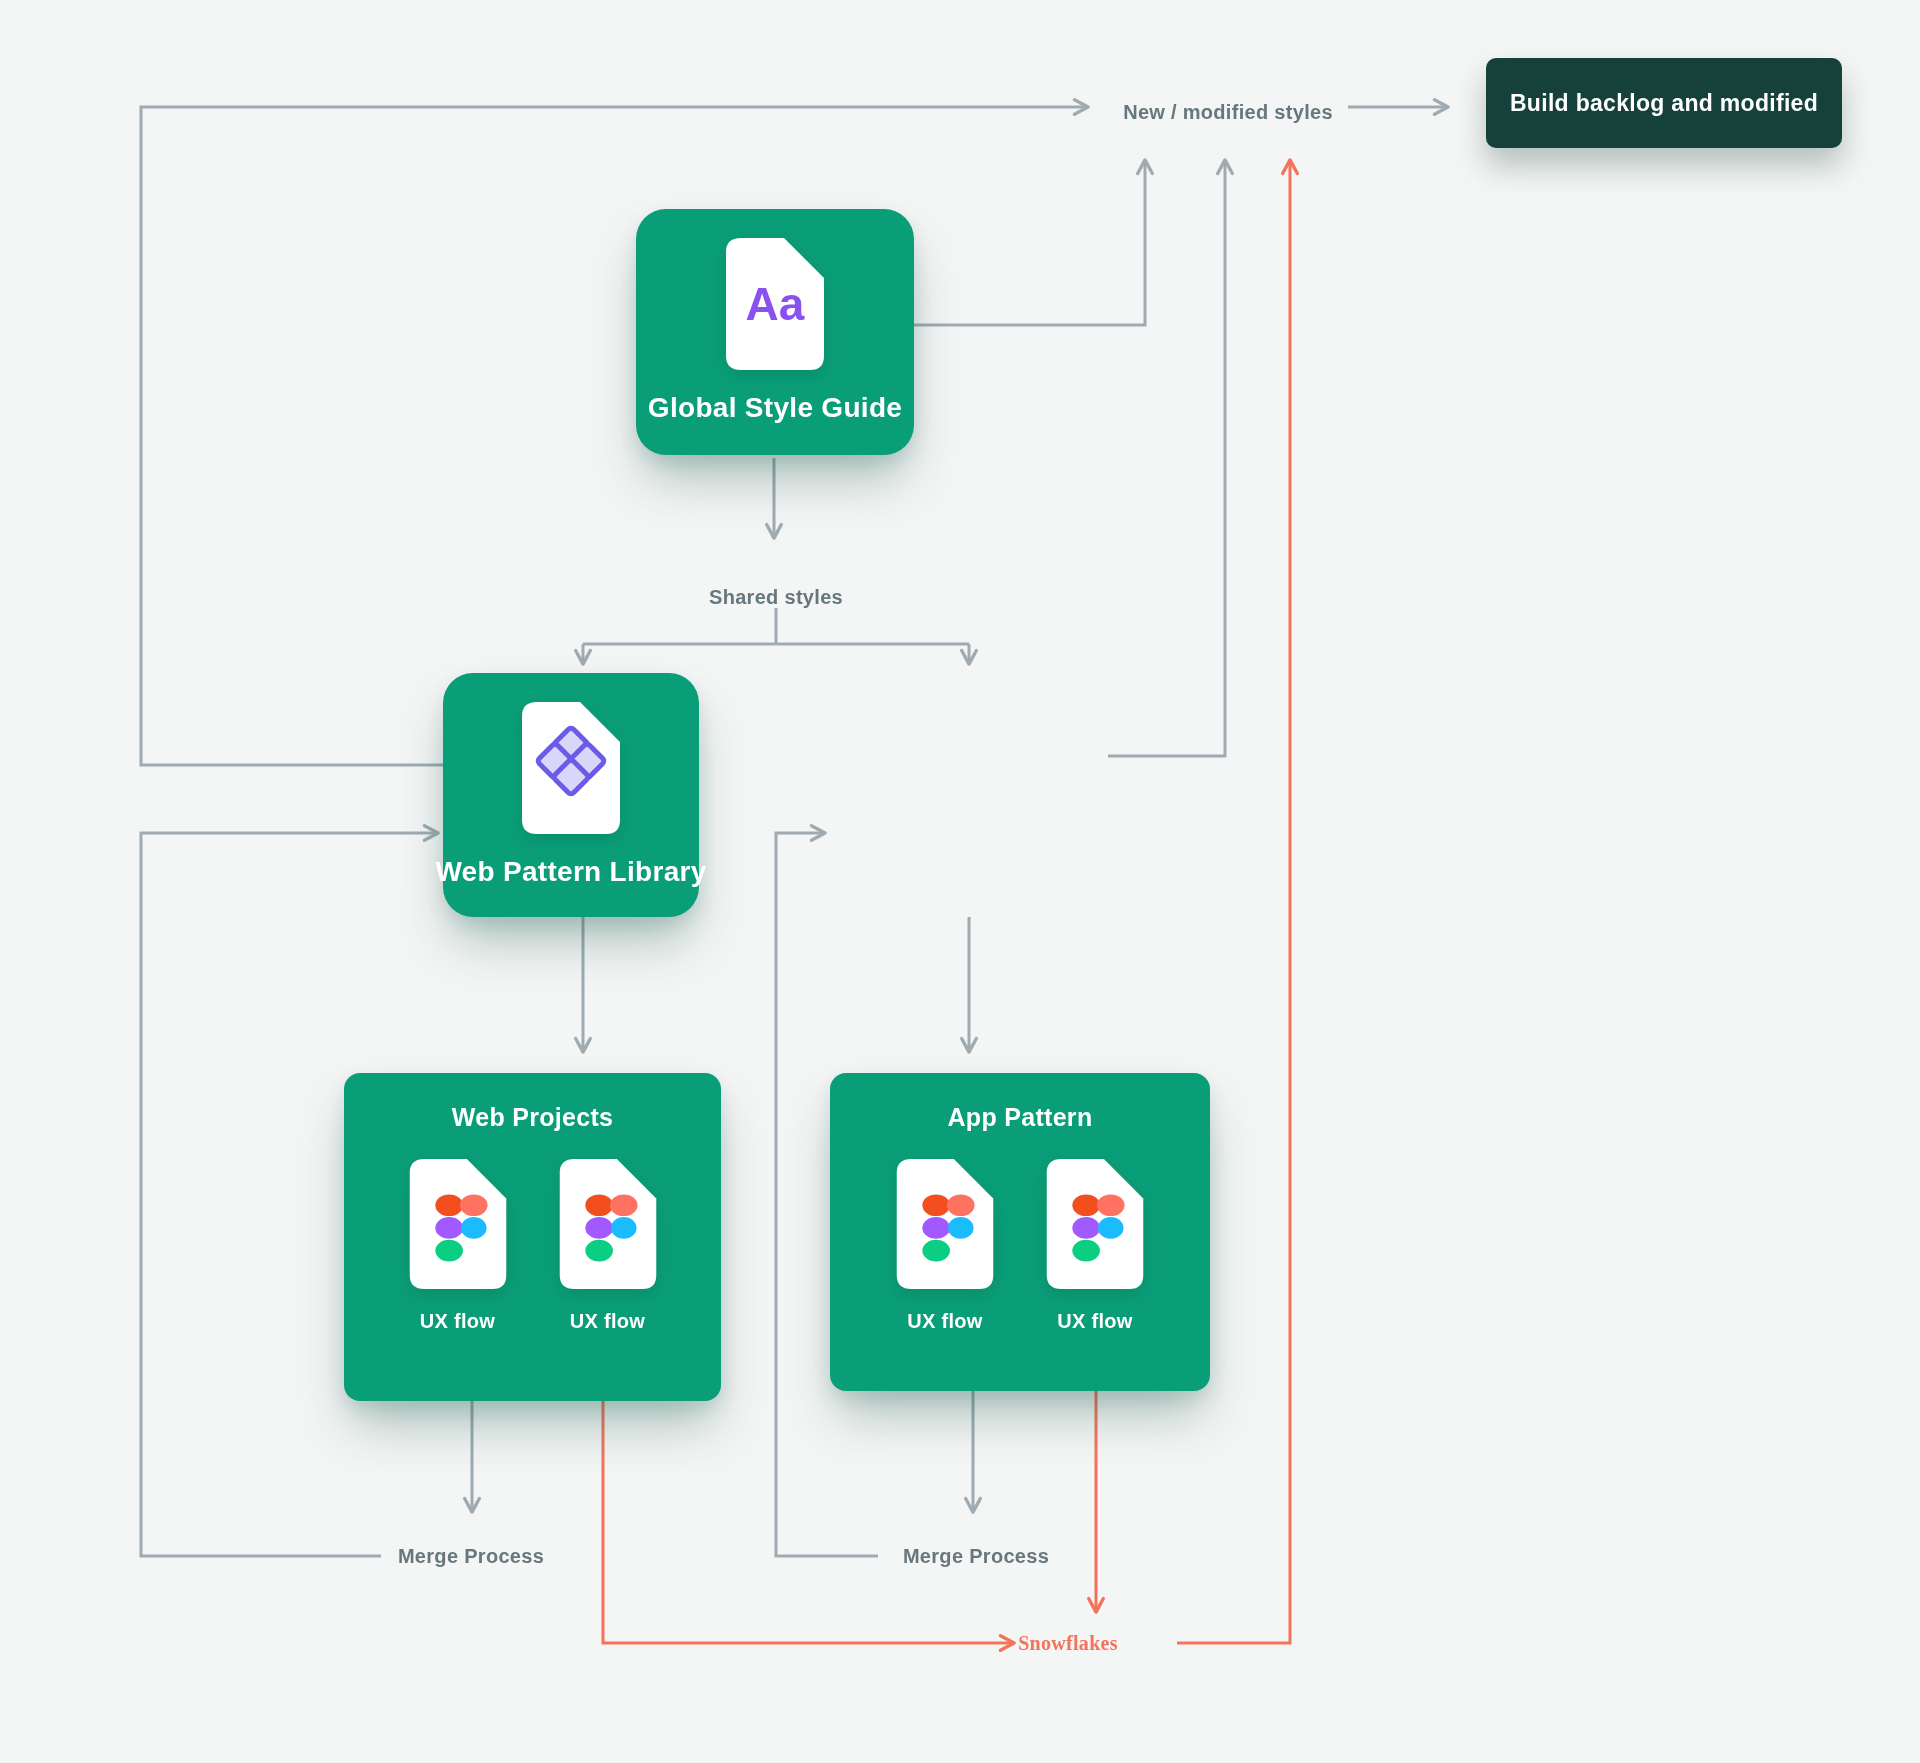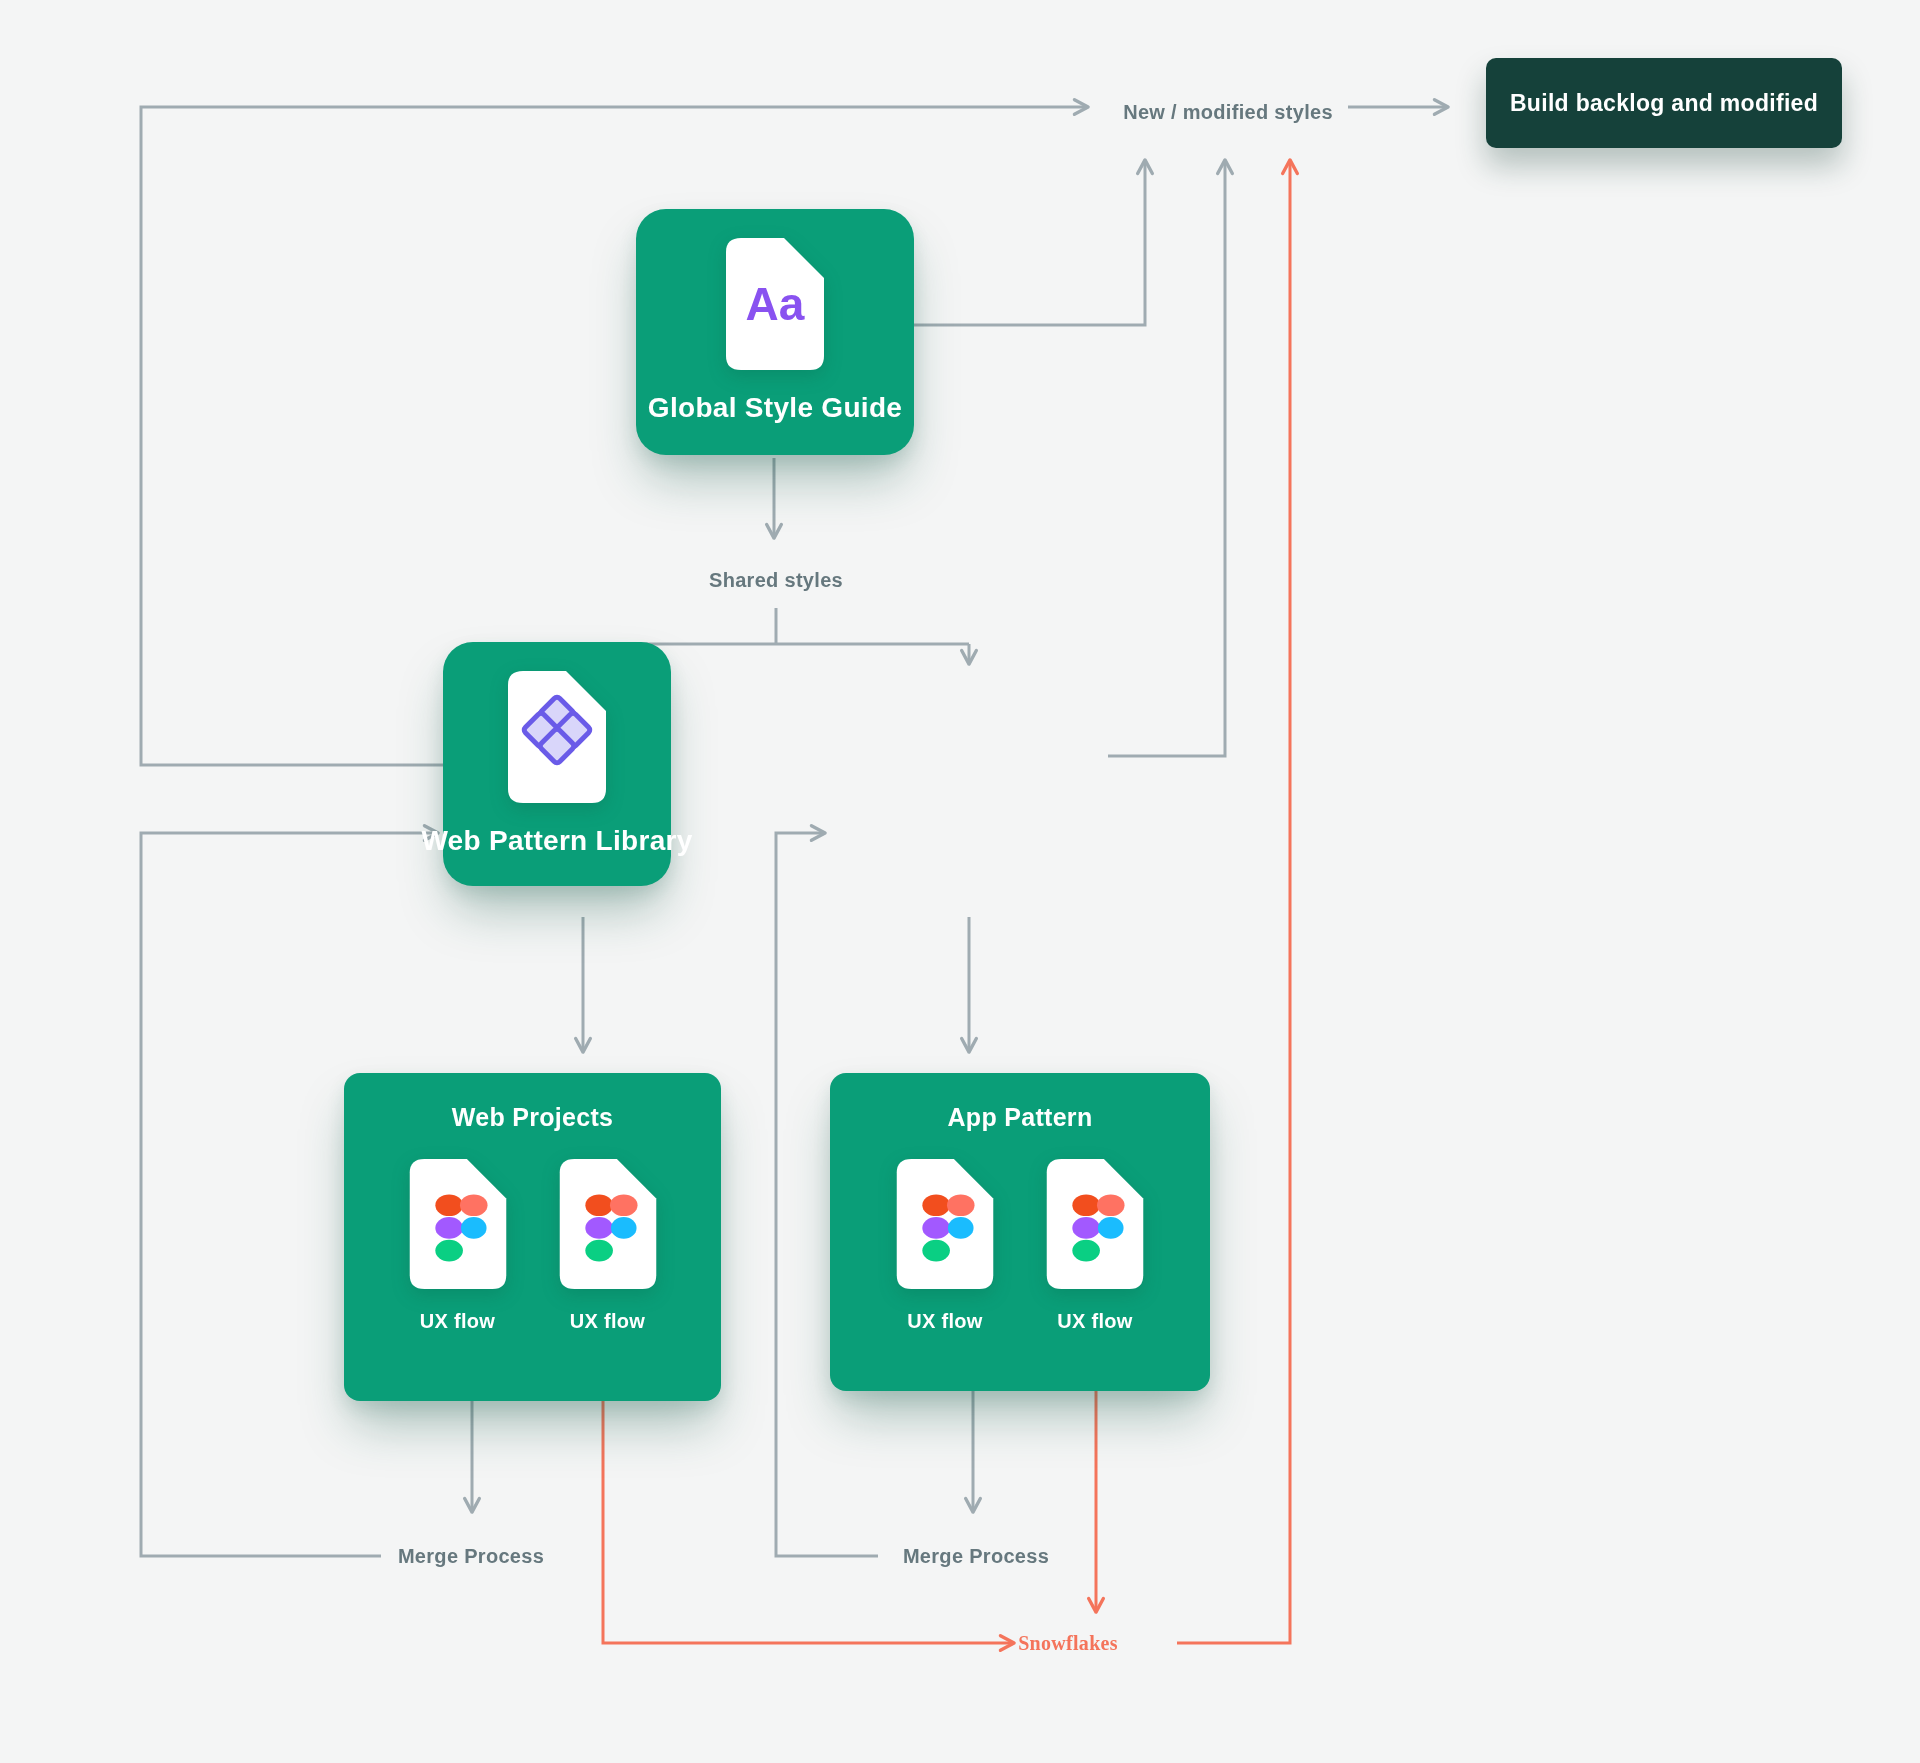"Shared styles" div.edge-label { top: 580px -> 597px }
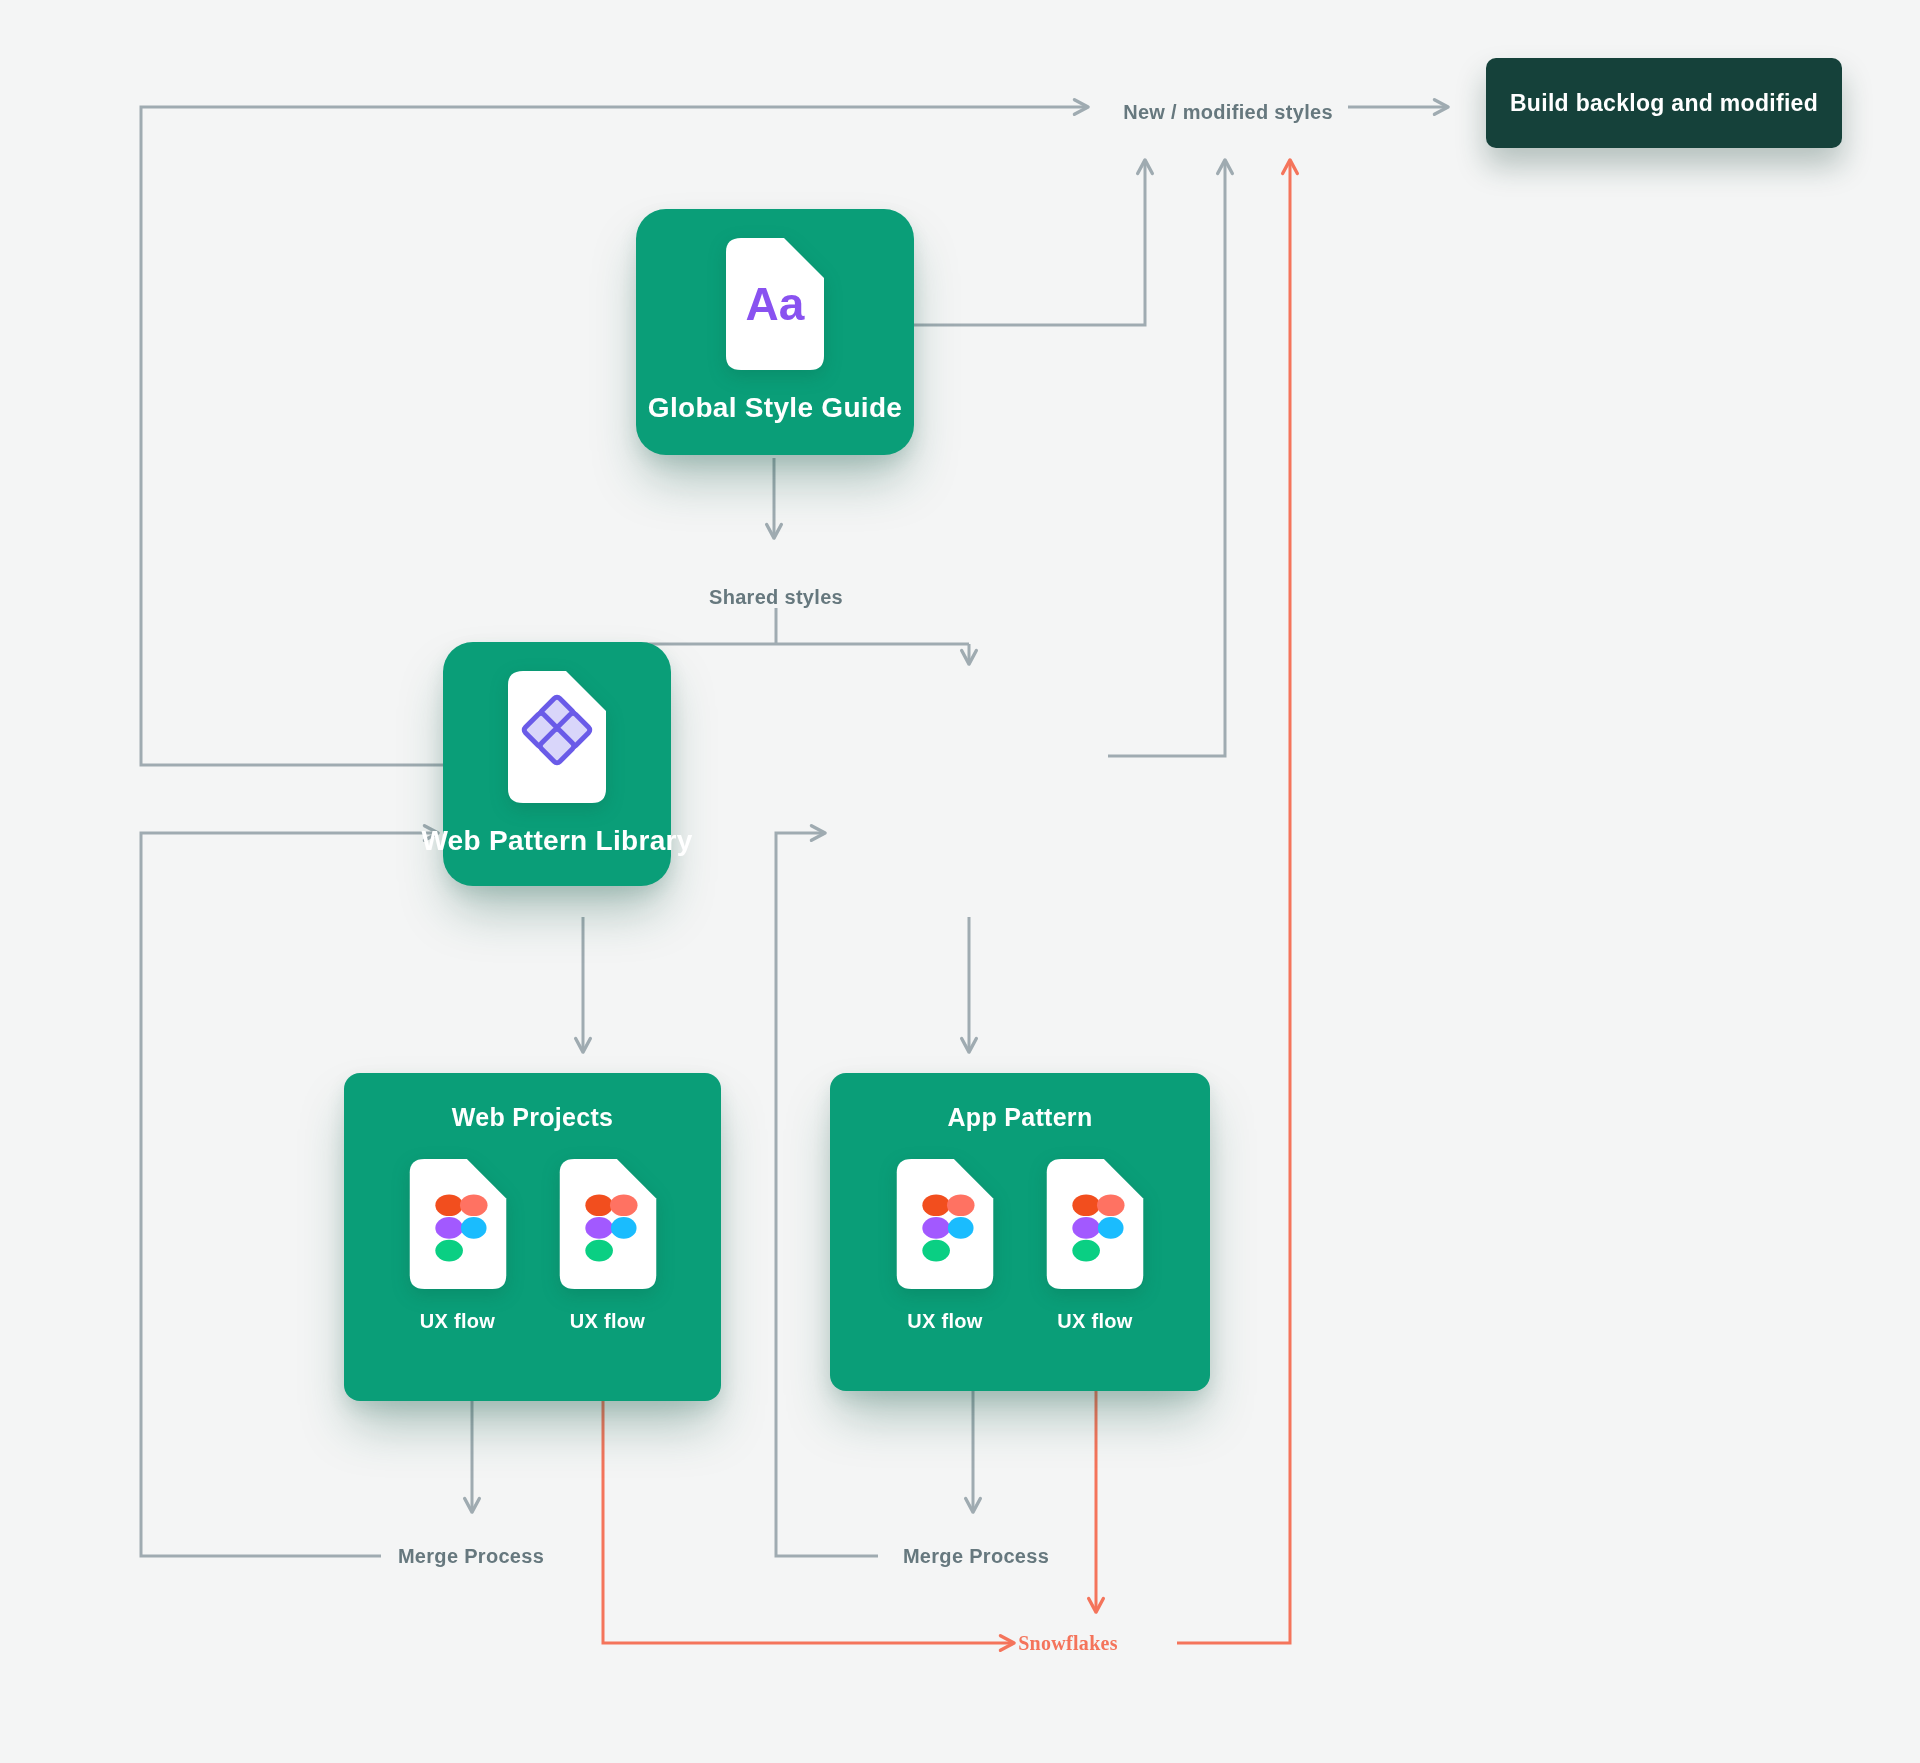"Web Pattern Library" div.node { top: 642px -> 673px; width: 228px -> 256px }
